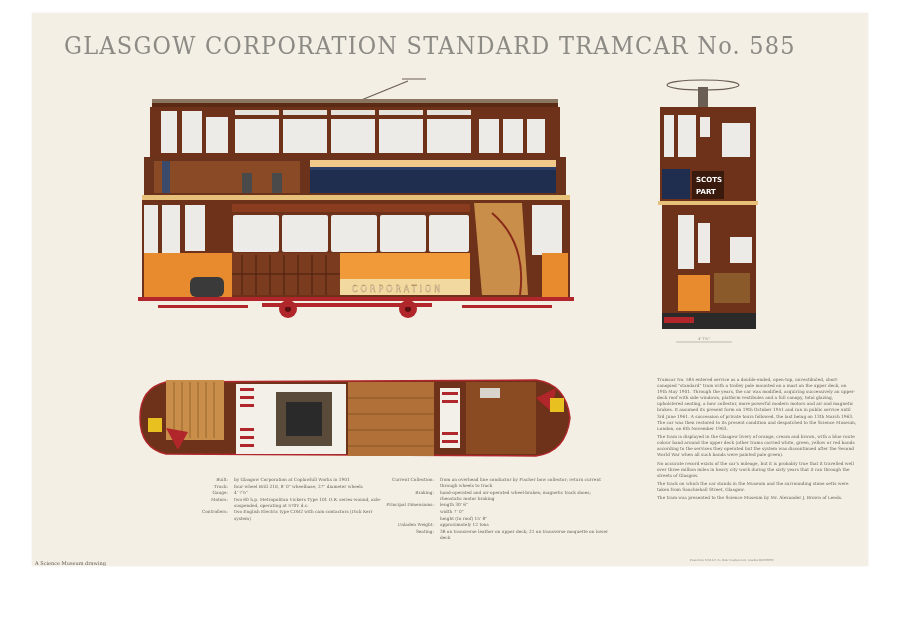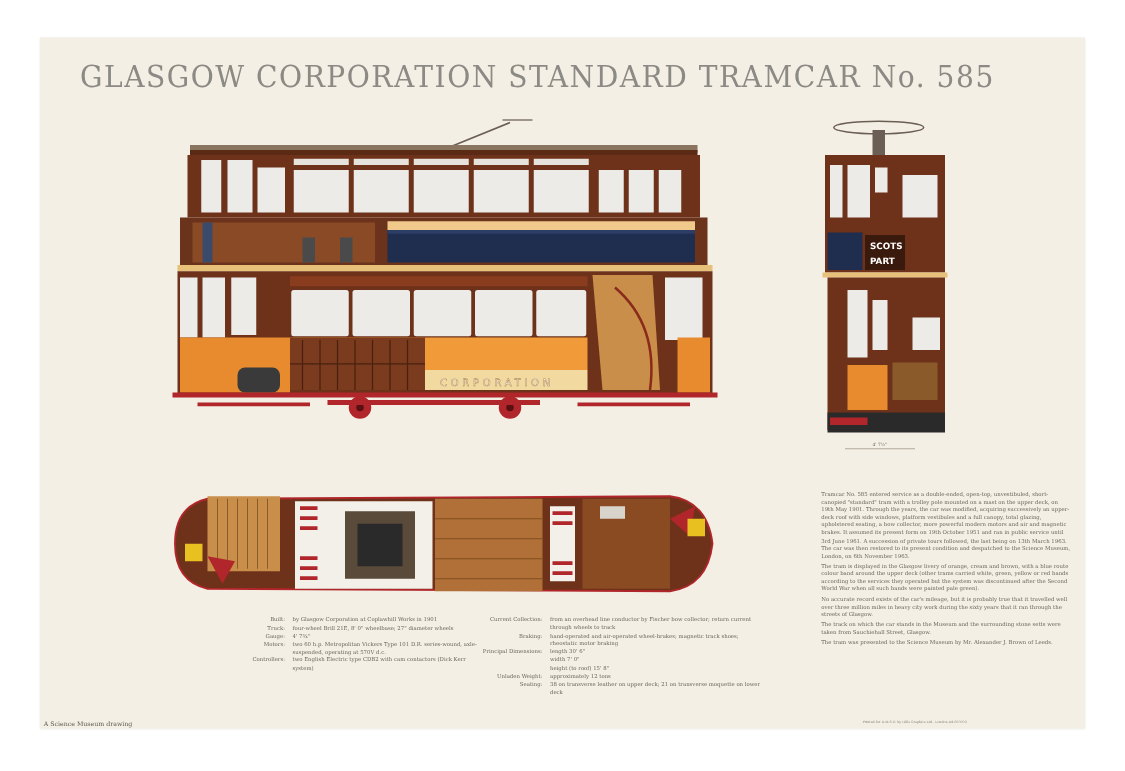"GLASGOW CORPORATION STANDARD TRAMCAR No." .poster { top: 30px -> 13px }
